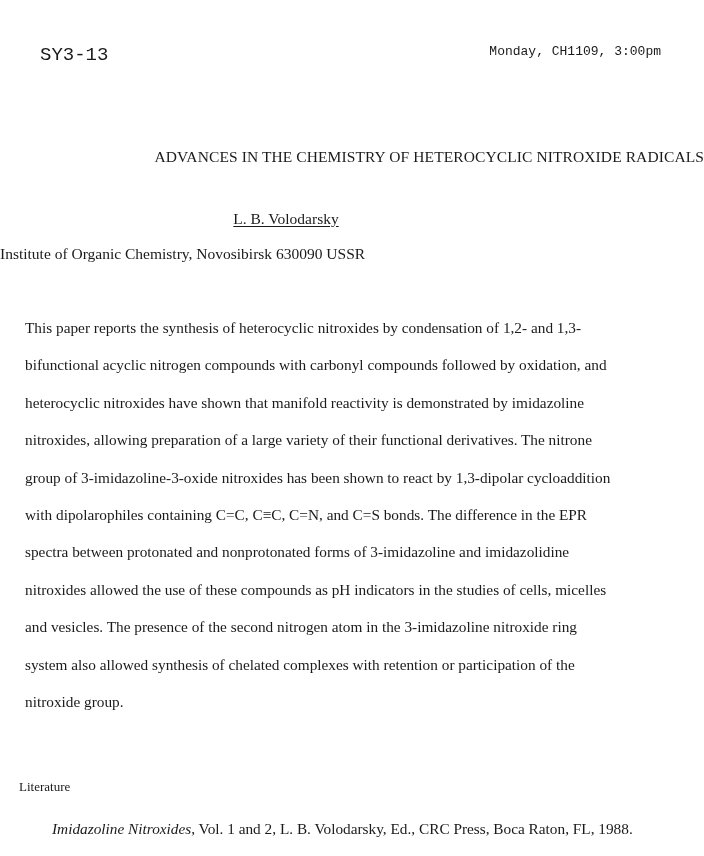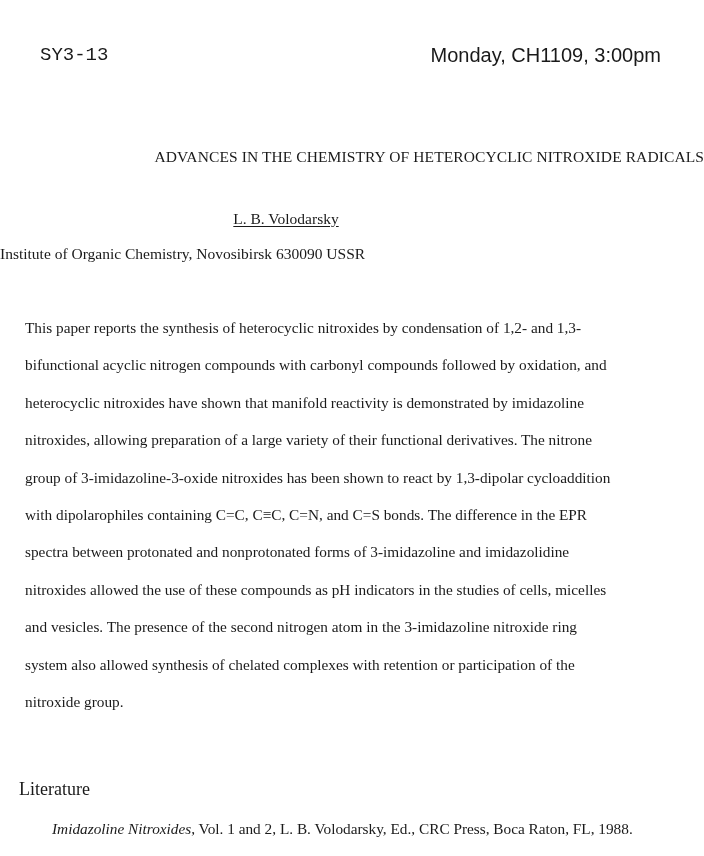"Monday, CH1109, 3:00pm" .header-session { font-family: Liberation Sans, sans-serif -> Liberation Mono, monospace; font-size: 20px -> 13px }
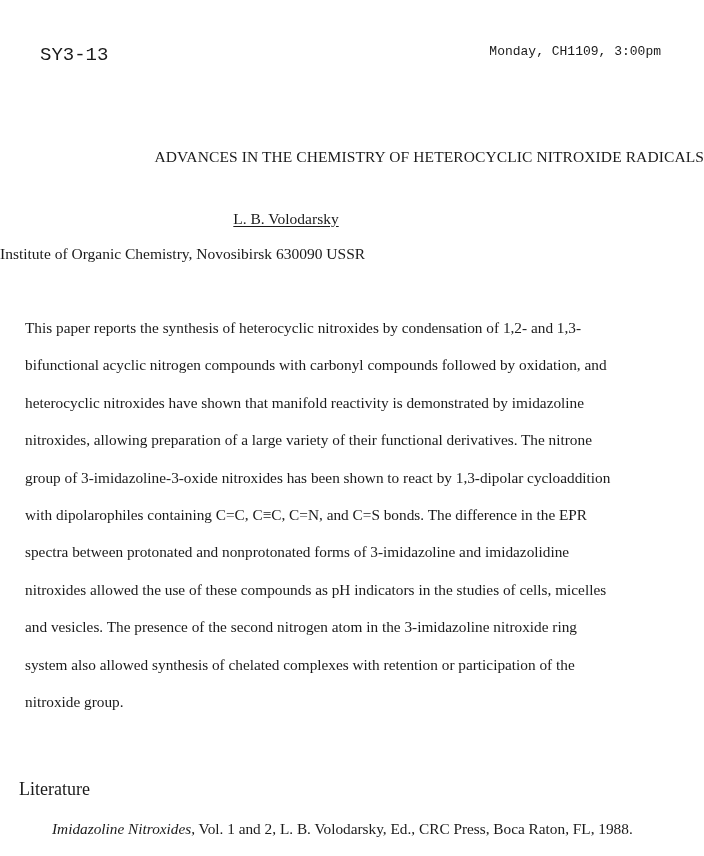"Literature" .lit-heading { font-size: 18px -> 13px }
